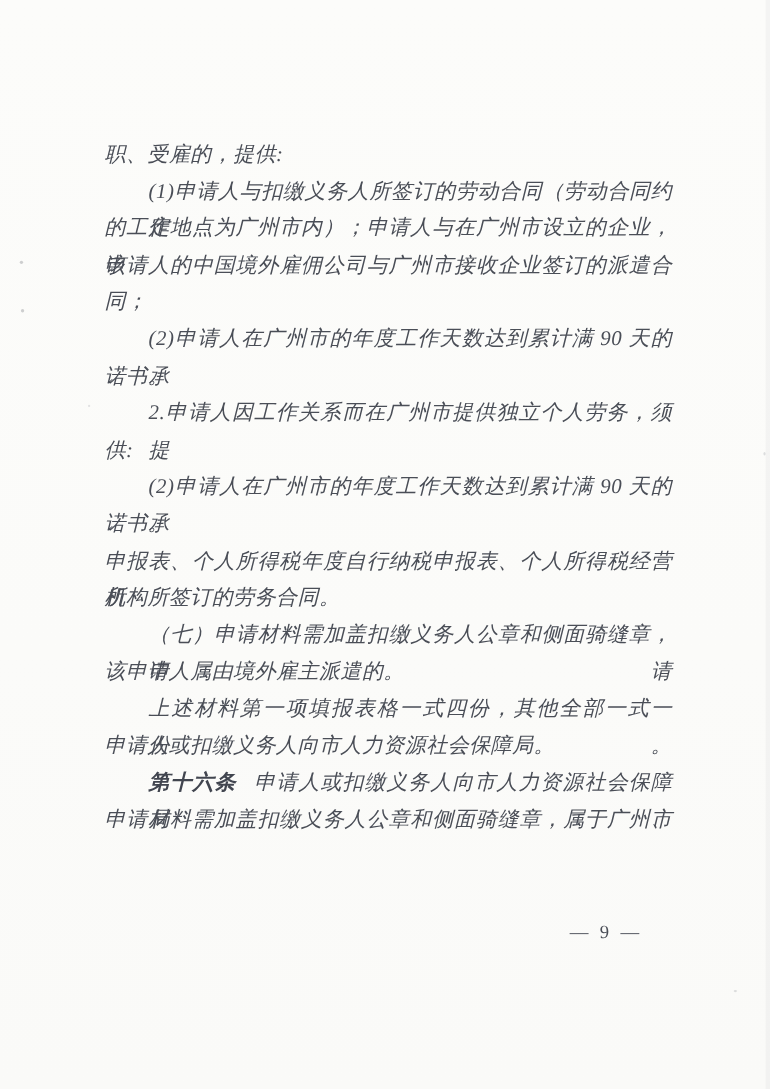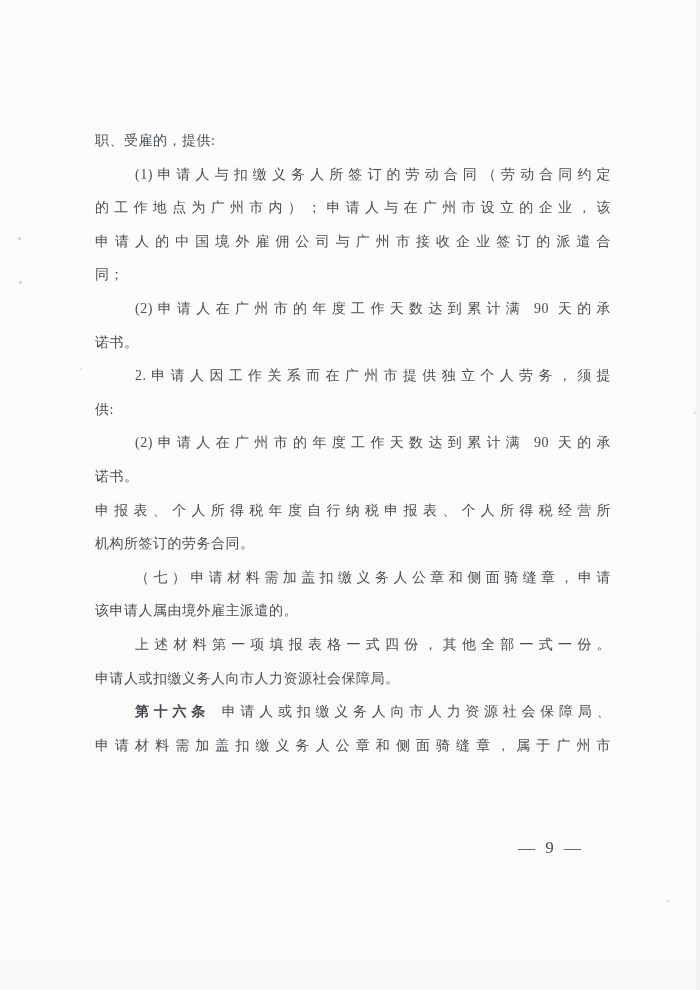"职、受雇的，提供:" .line { font-size: 14px -> 19px; font-style: none -> italic }
